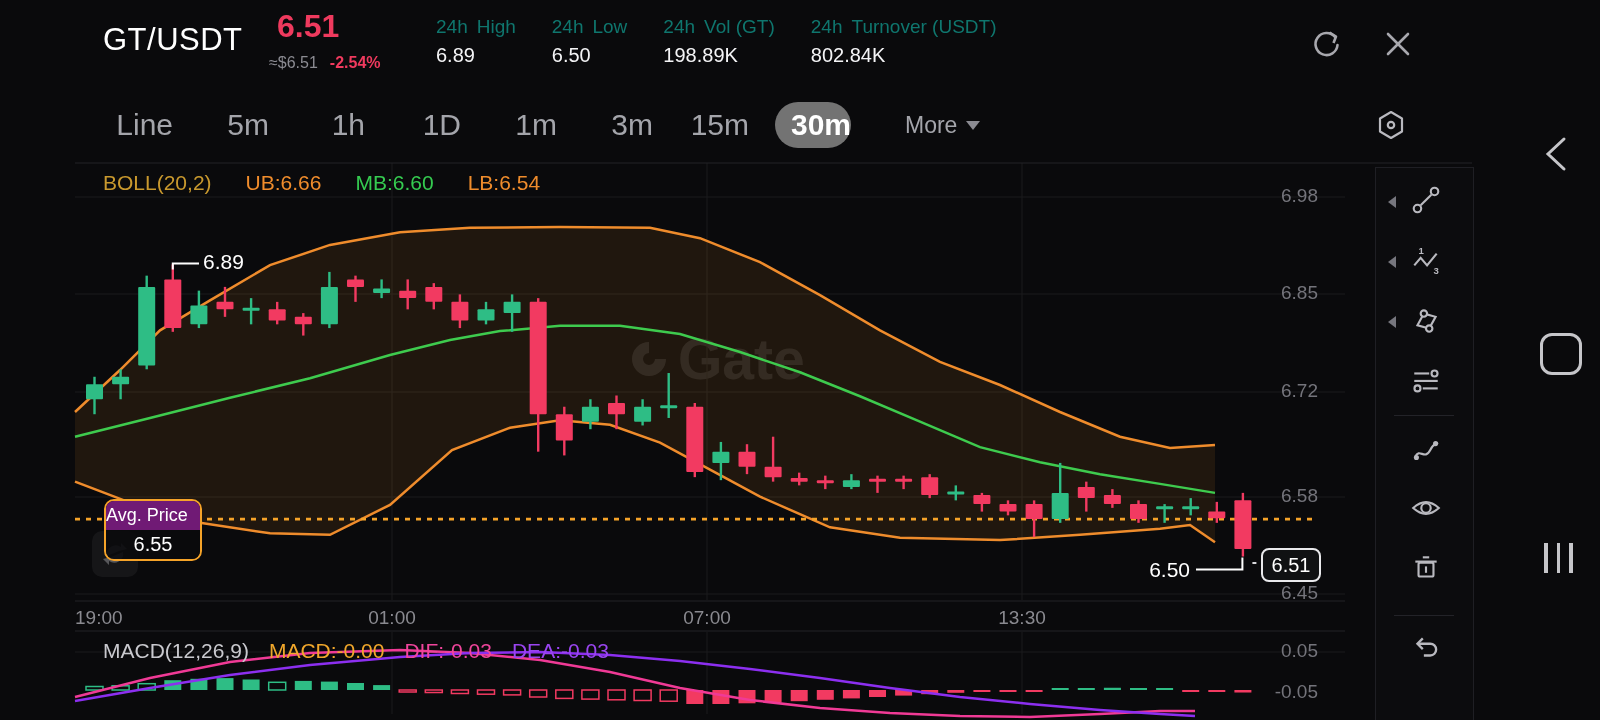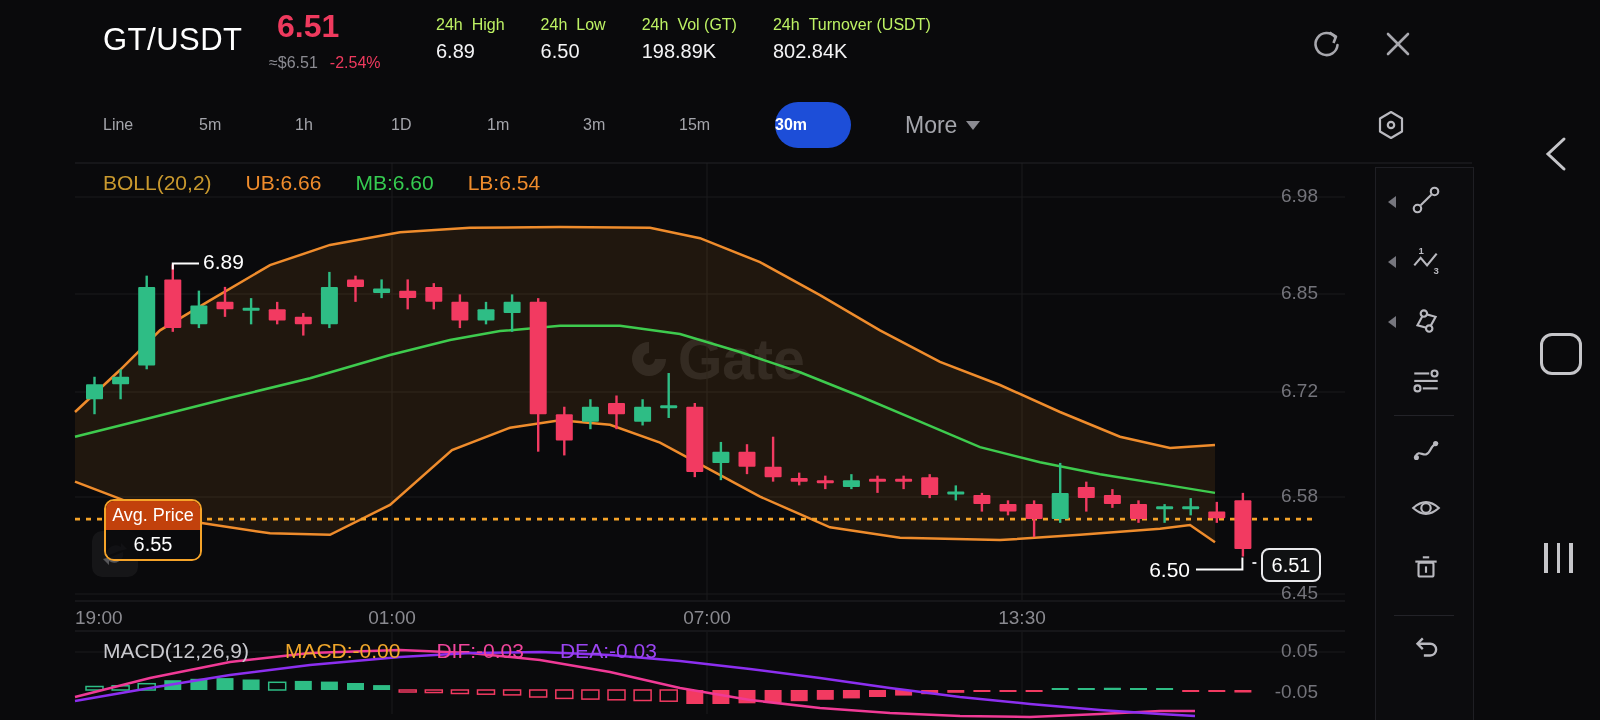"24h High" .stat-lbl { color: #bef264 -> #0f766e; font-size: 16px -> 19px }
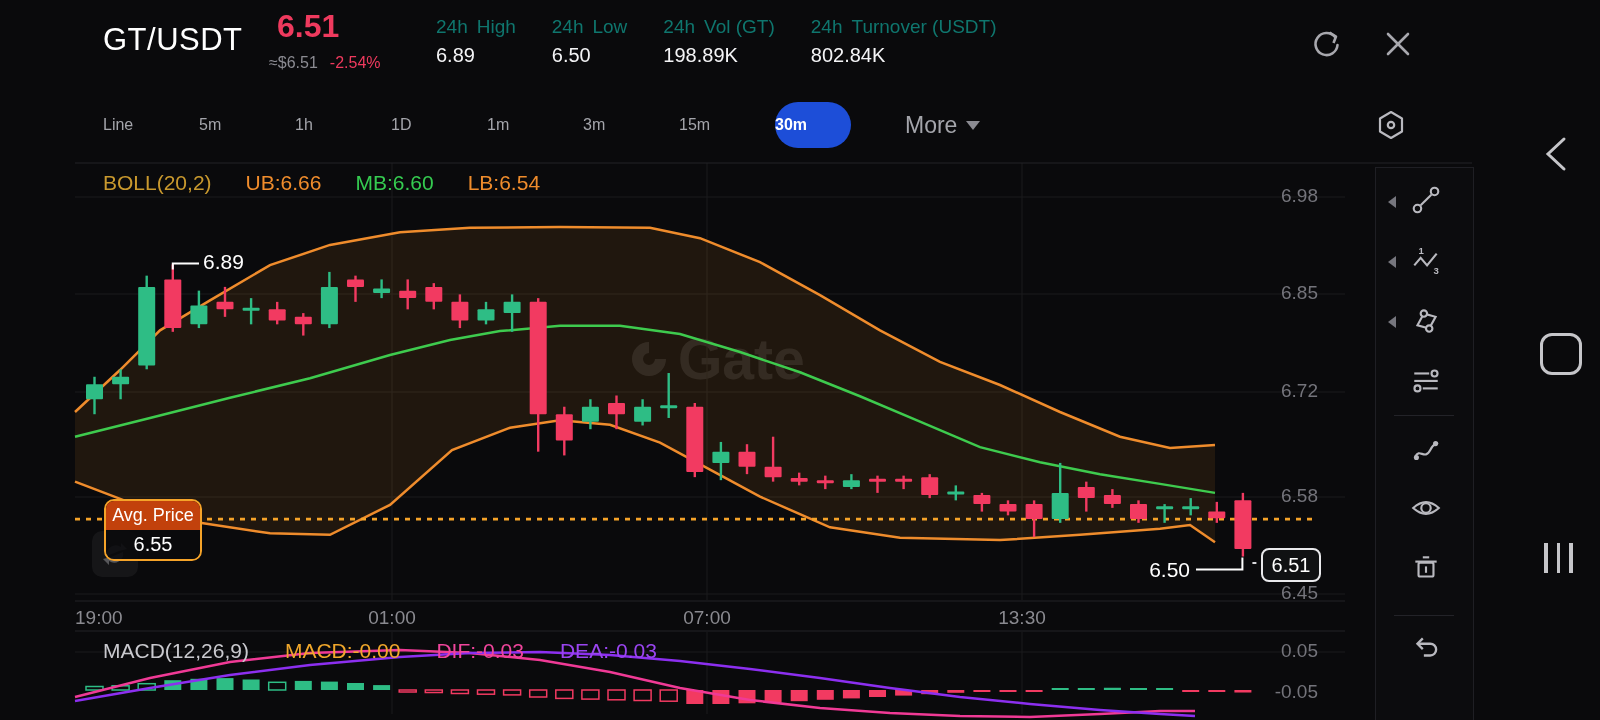"-2.54%" span.chg { font-weight: none -> bold }
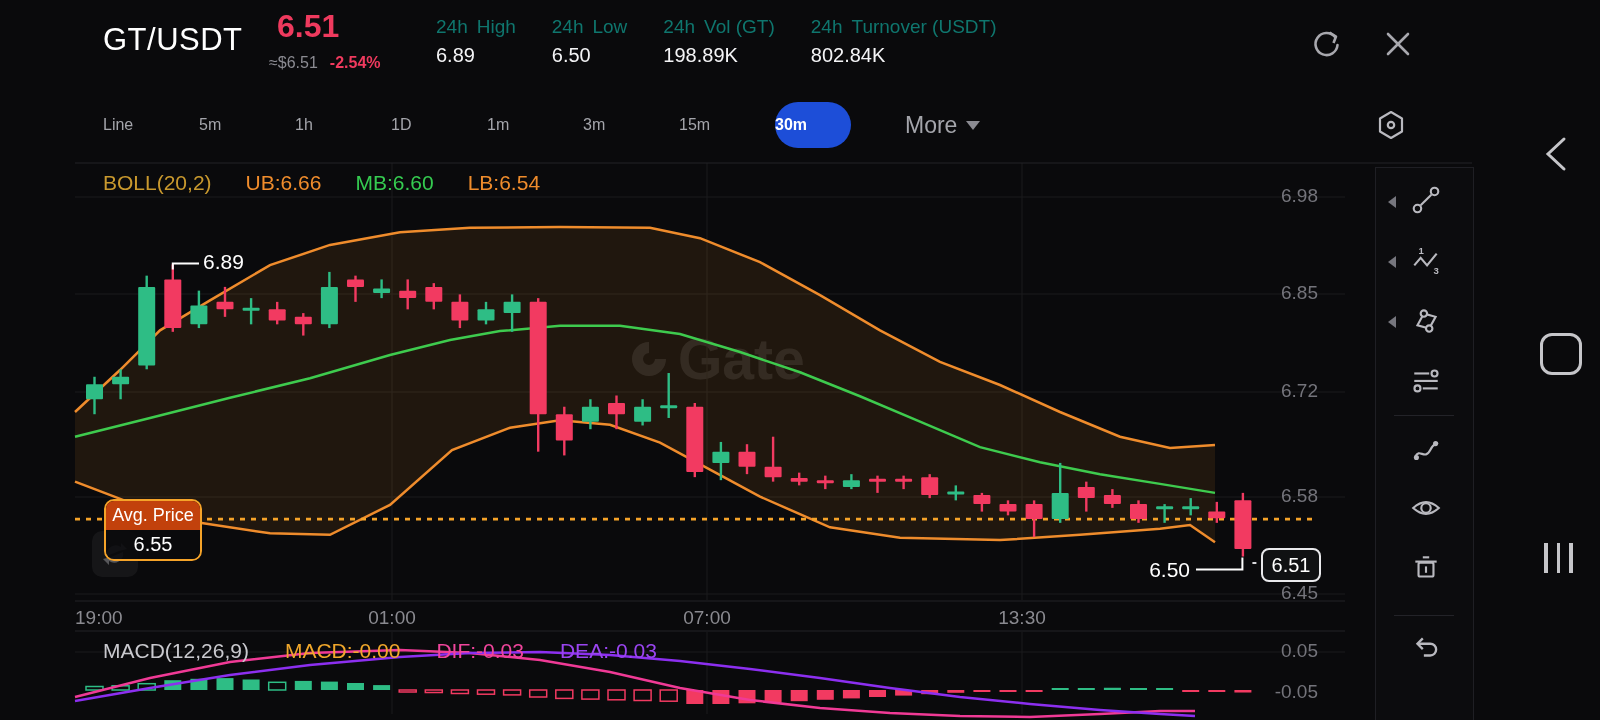"Line" .tab { font-size: 16px -> 30px; text-align: left -> right }
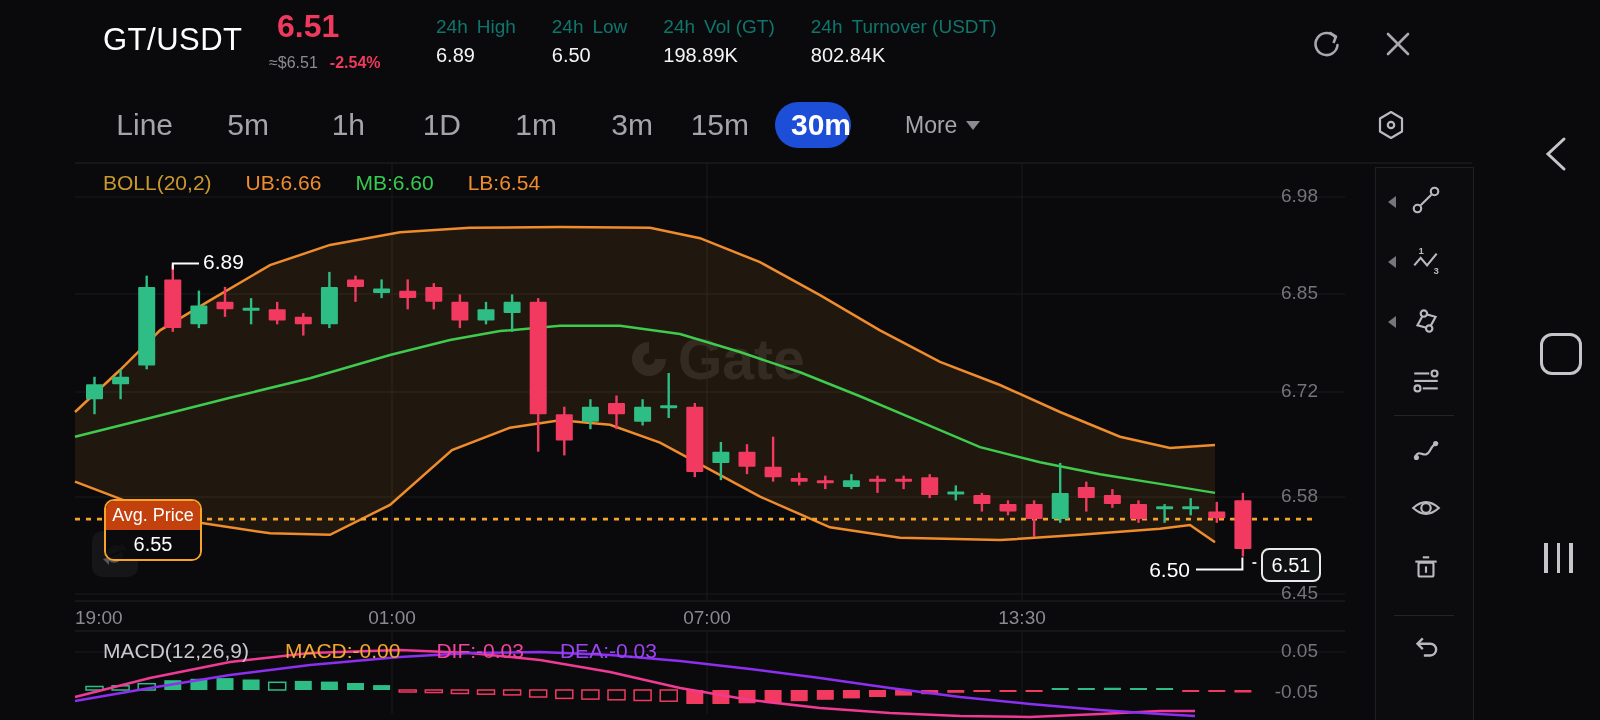"30m" .tab.active { background: #1d4ed8 -> #737373 }
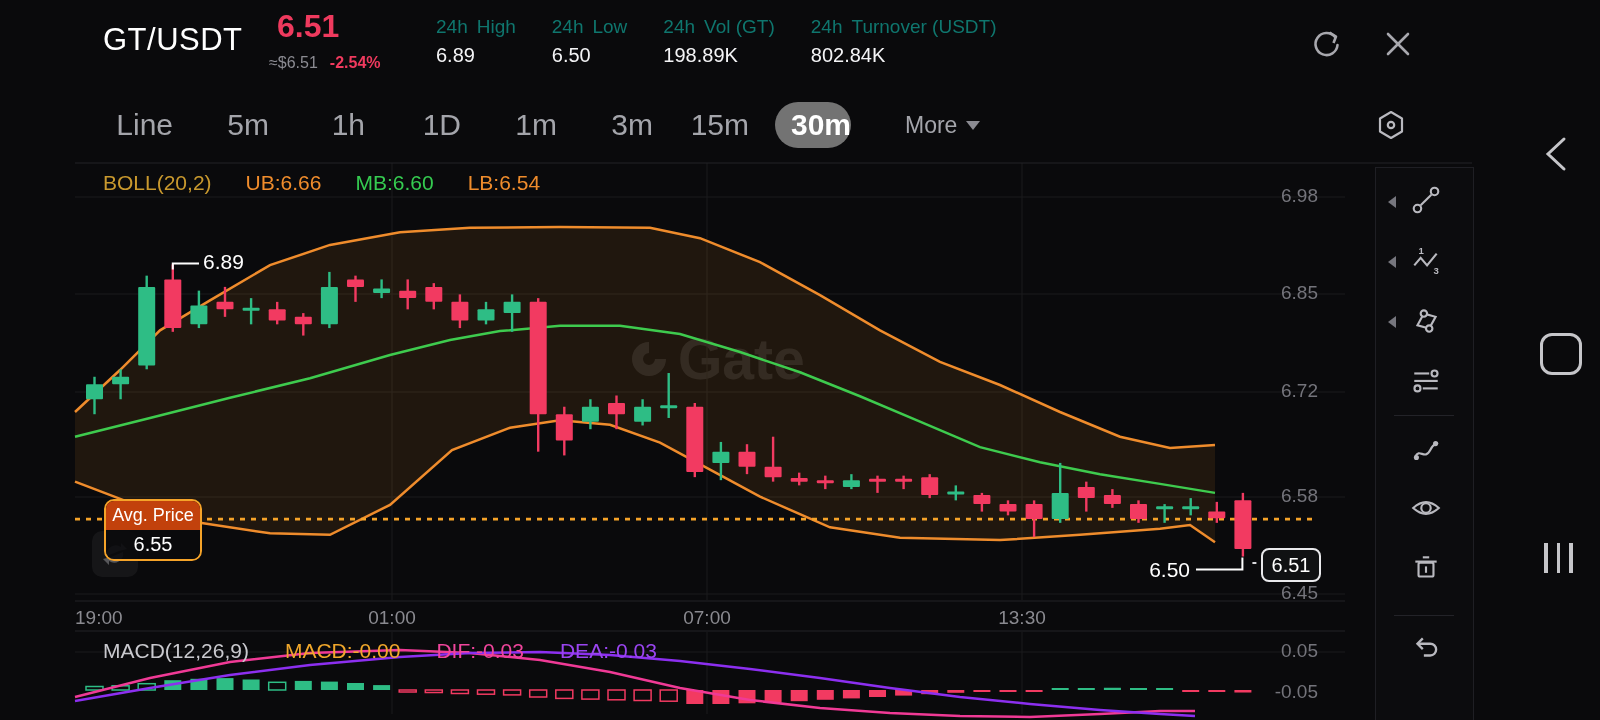"Avg. Price" .avg-tip .t { background: #c2410c -> #701a75; text-align: center -> left }
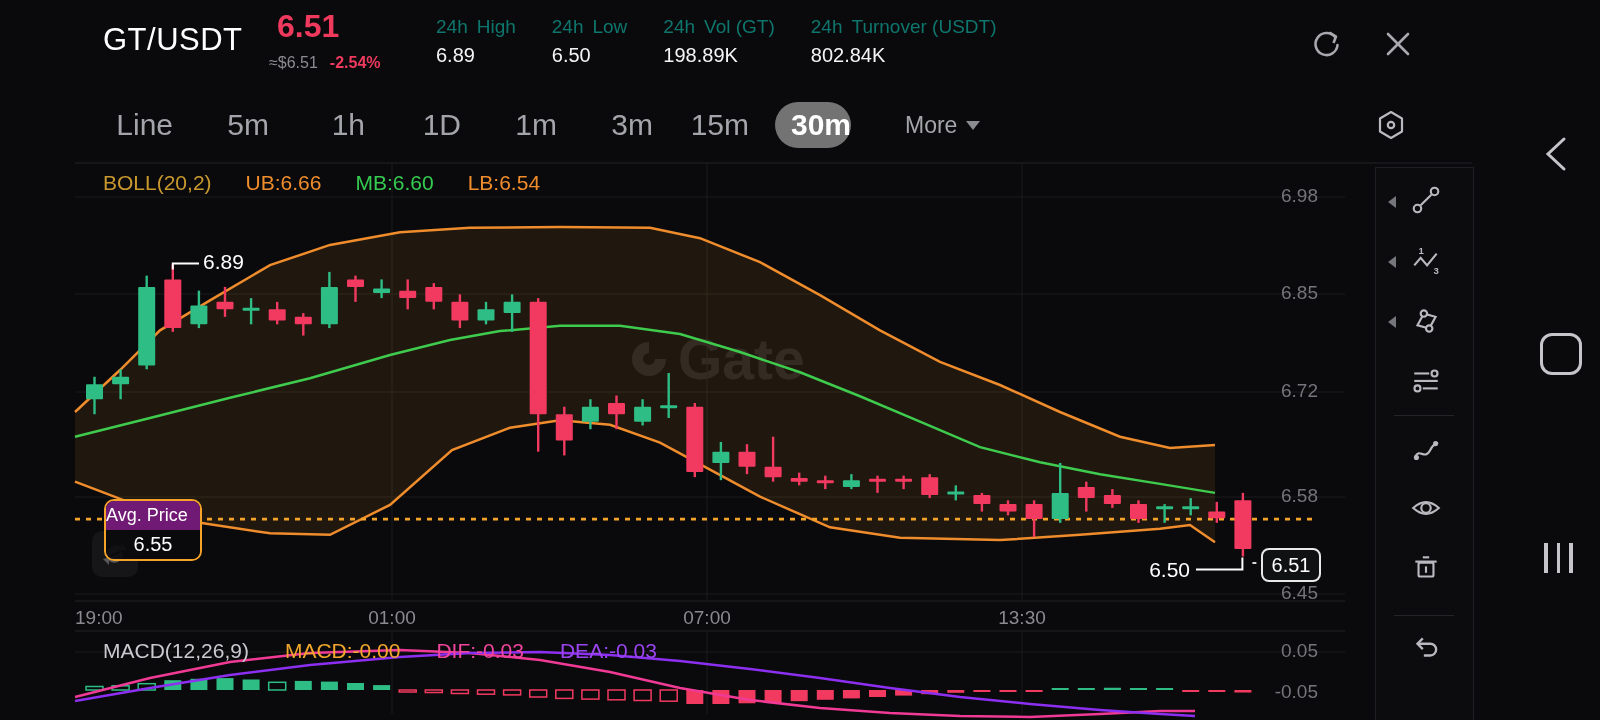"MACD(12,26,9)" .macd-legend { gap: 36px -> 20px }
